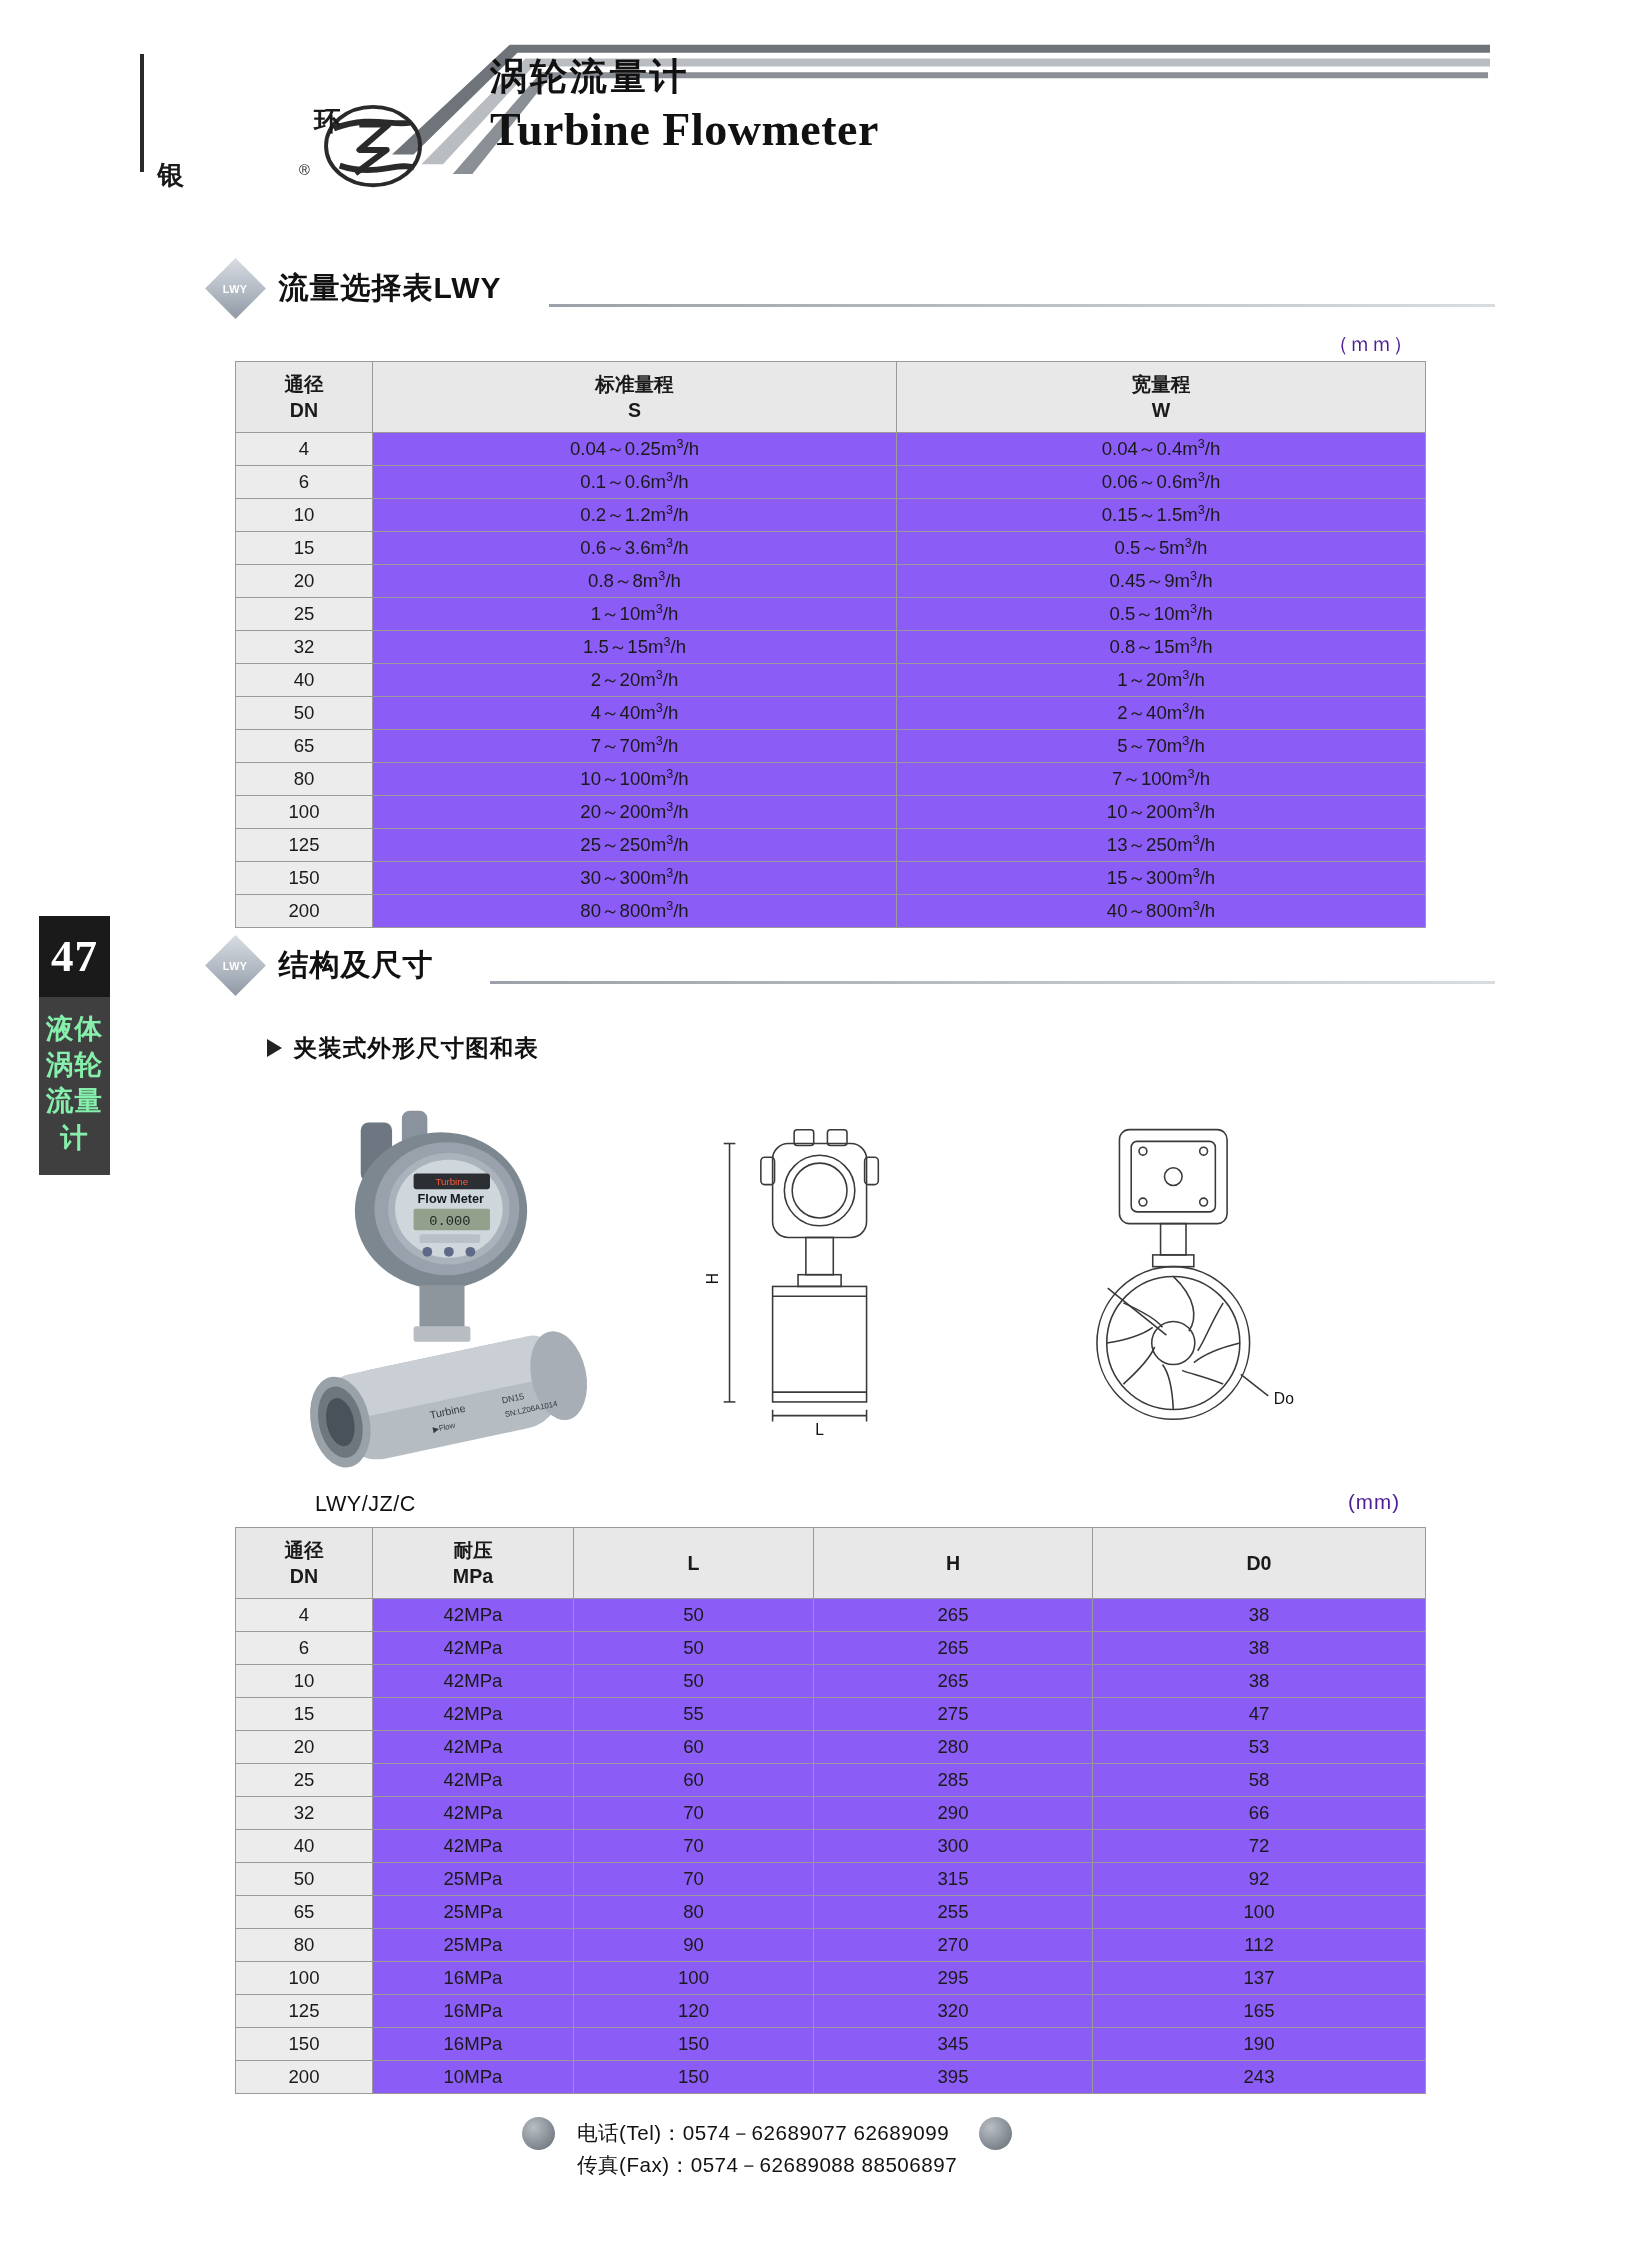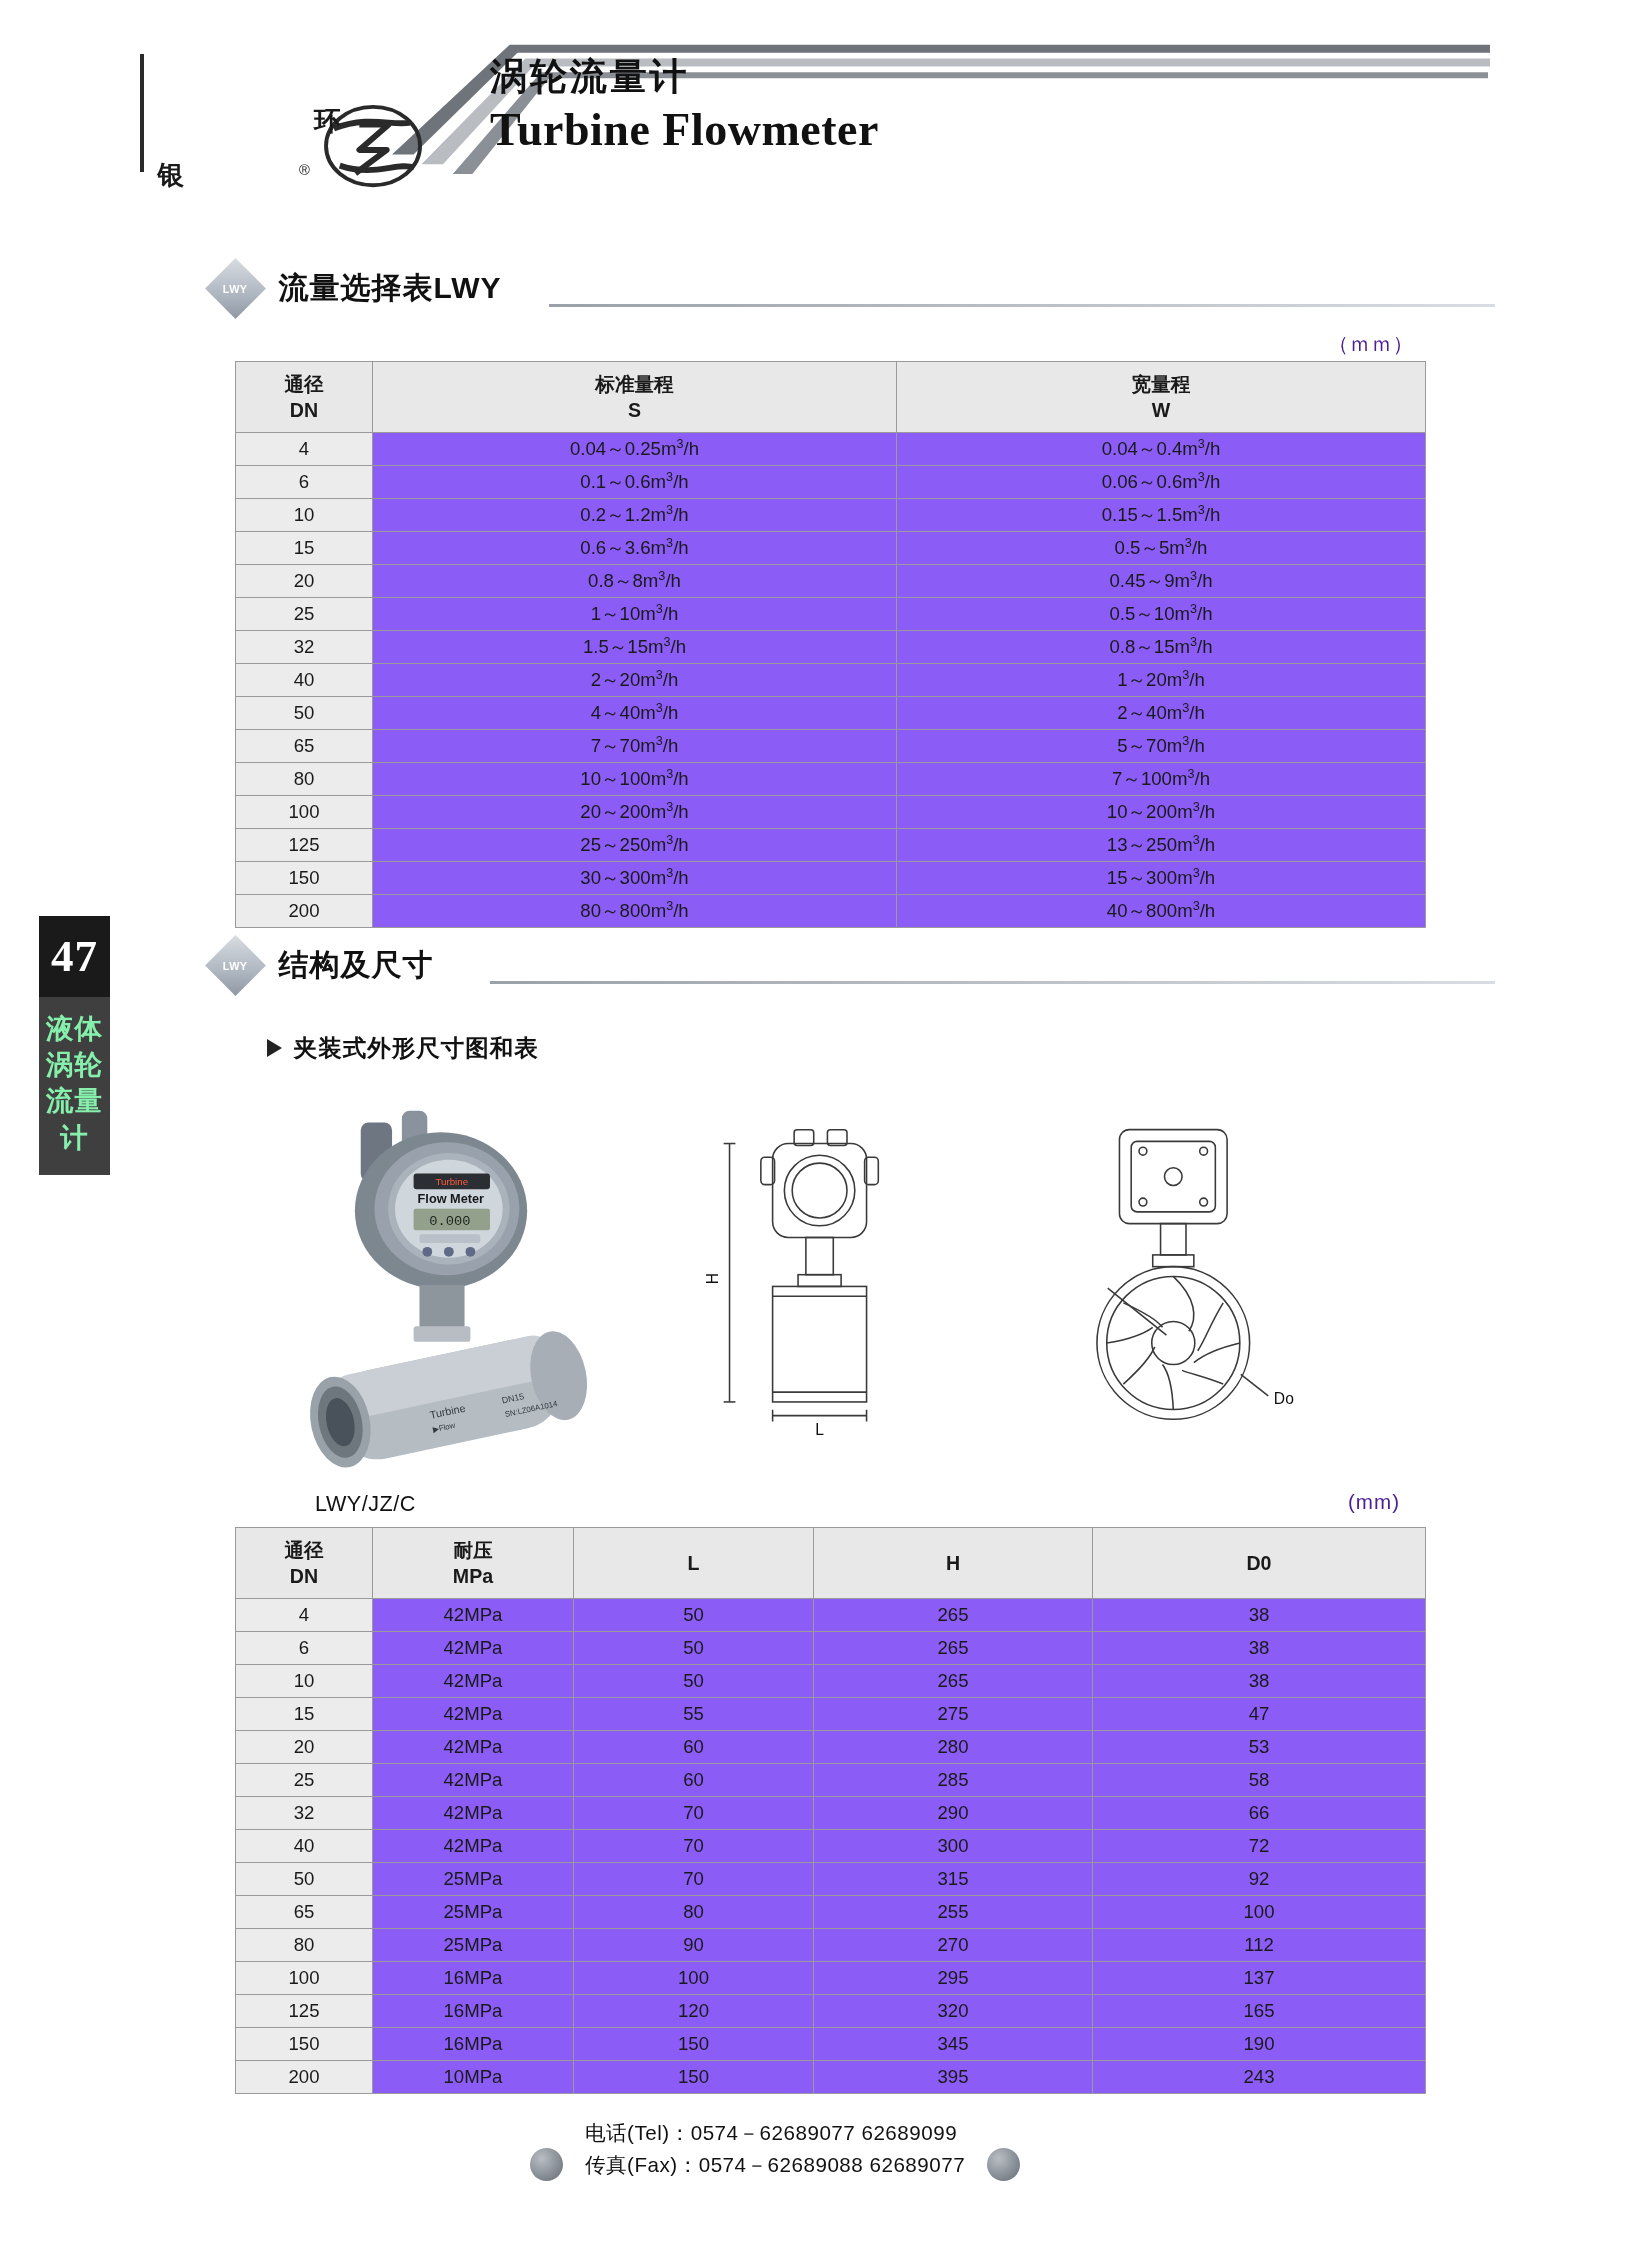"电话(Tel)：0574－62689077 62689099" .footer { align-items: flex-end -> flex-start; left: 8px -> 0 }
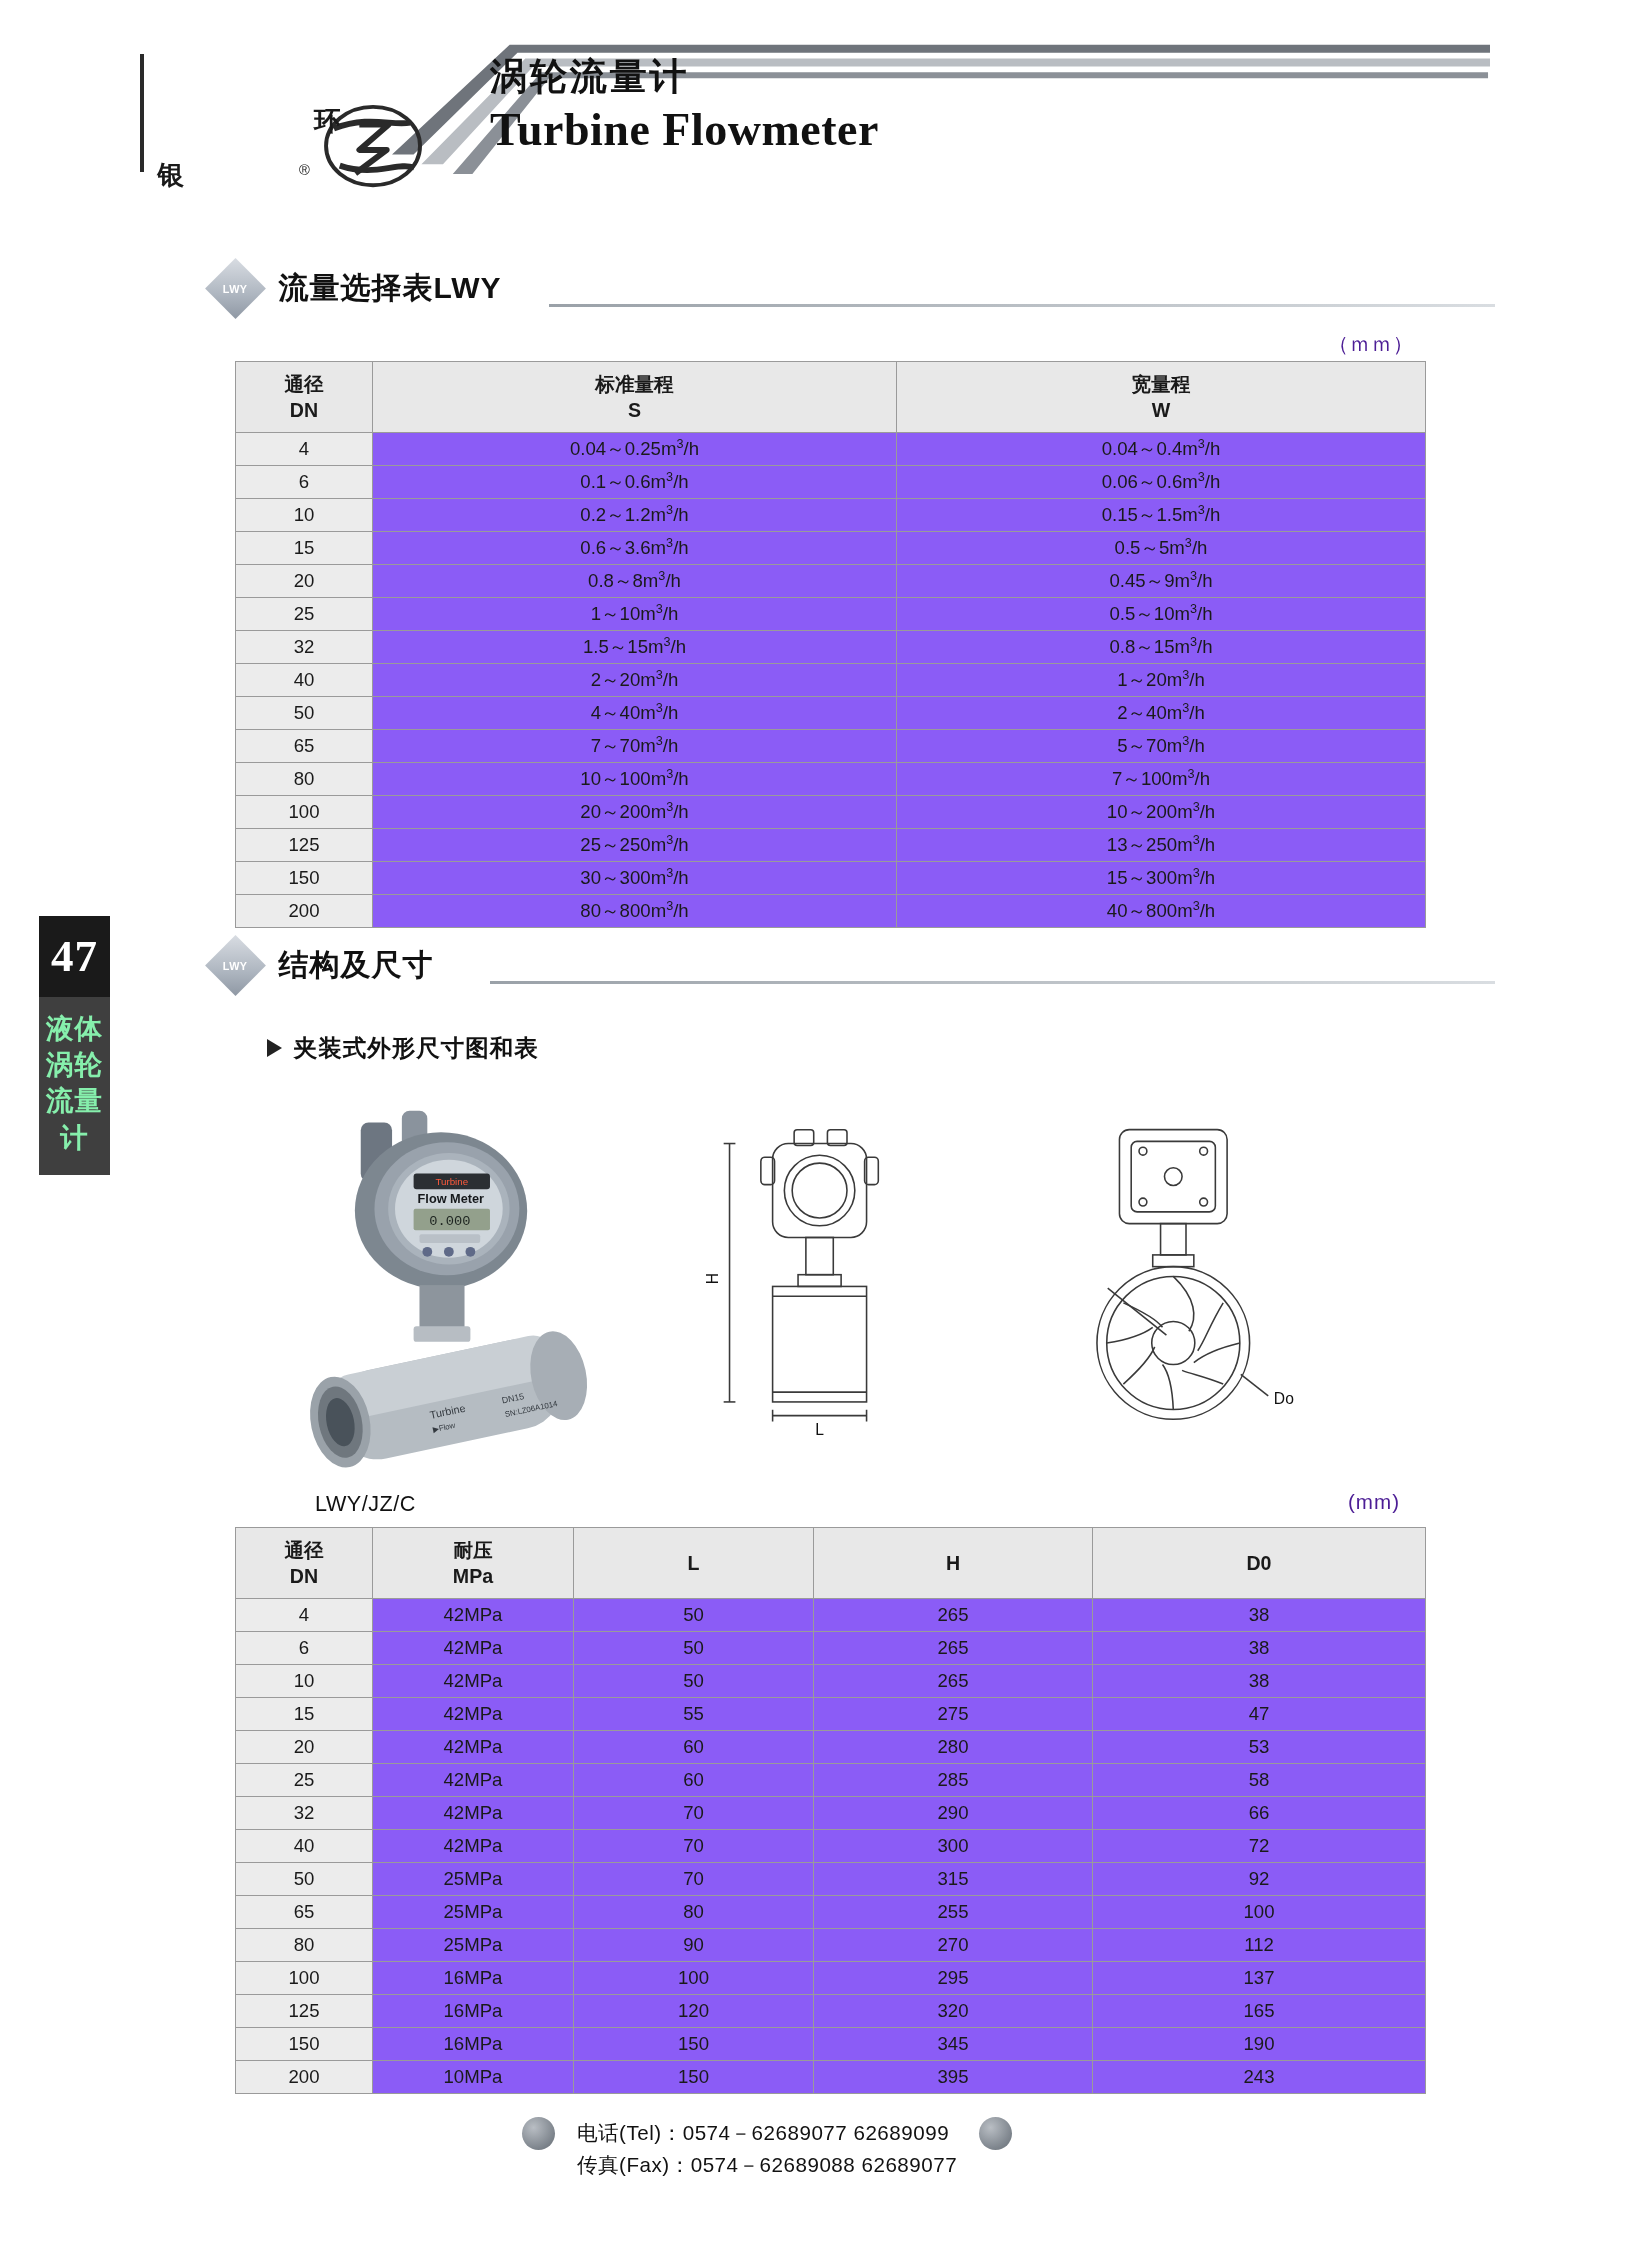"传真(Fax)：0574－62689088 62689077" div { text: 62689077 -> 88506897 }
